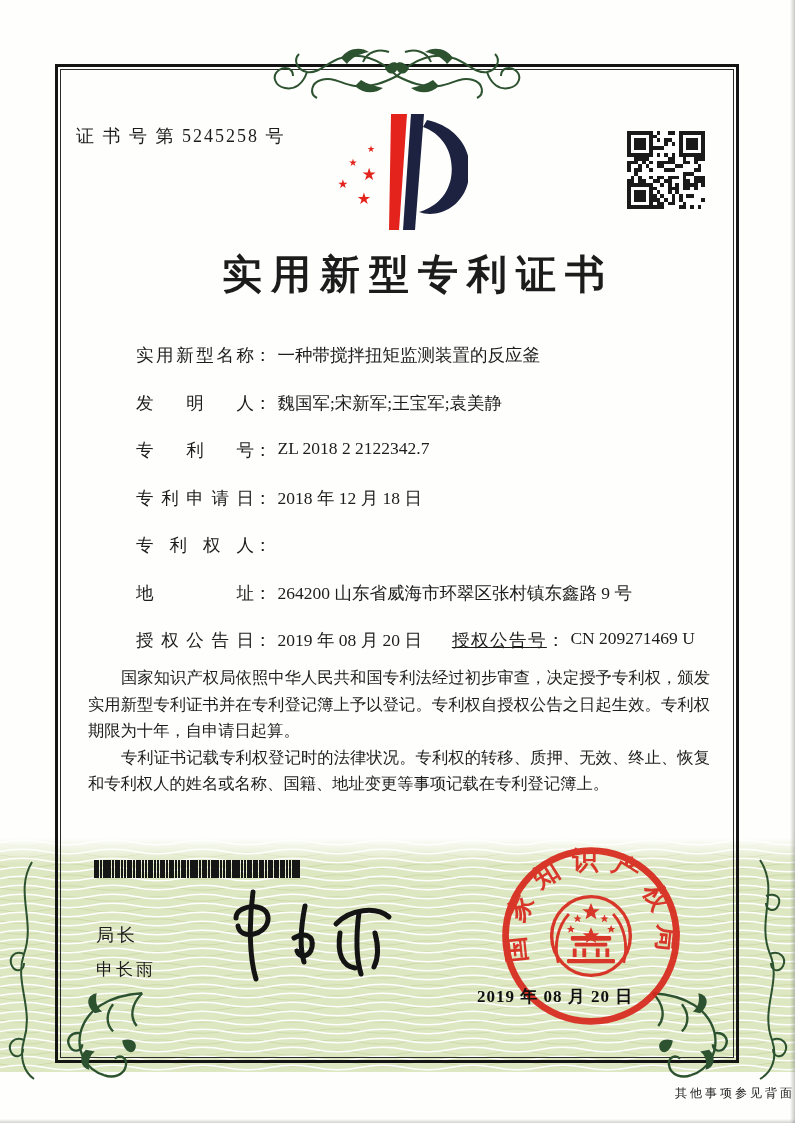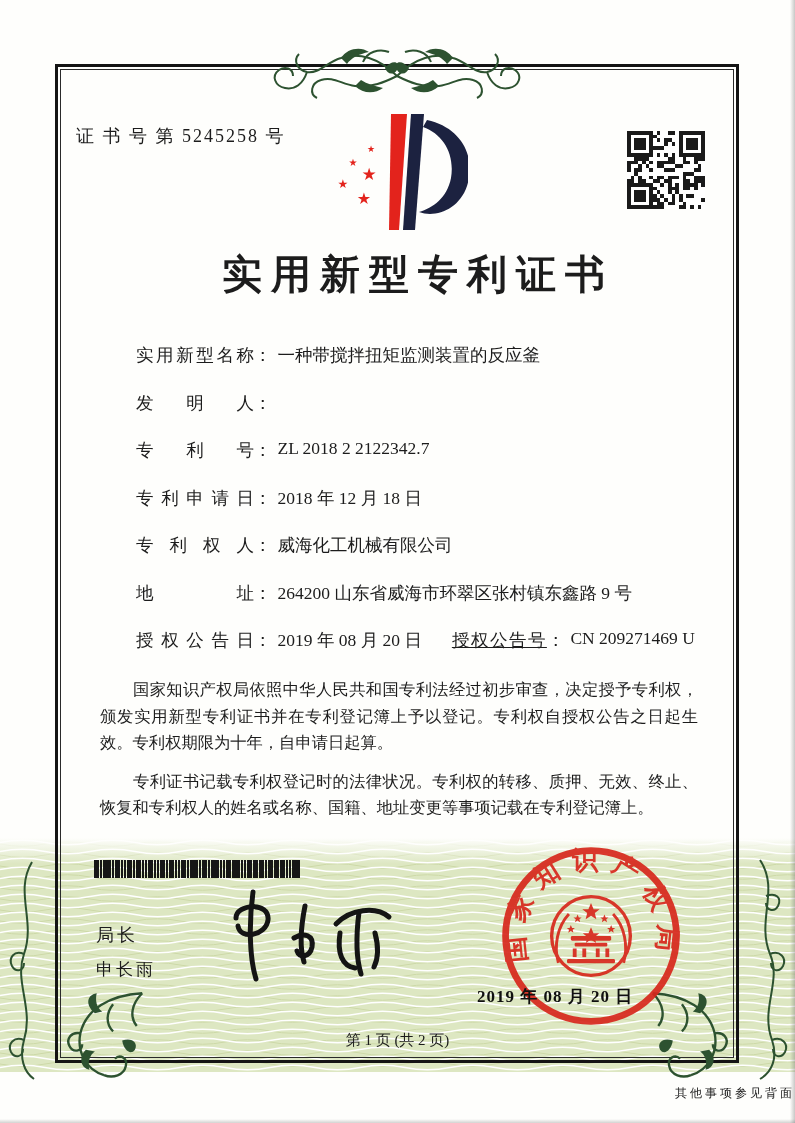"魏国军;宋新军;王宝军;袁美静" span.fvalue { html: none -> <span>魏国军;宋新军;王宝军;袁美静</span> }
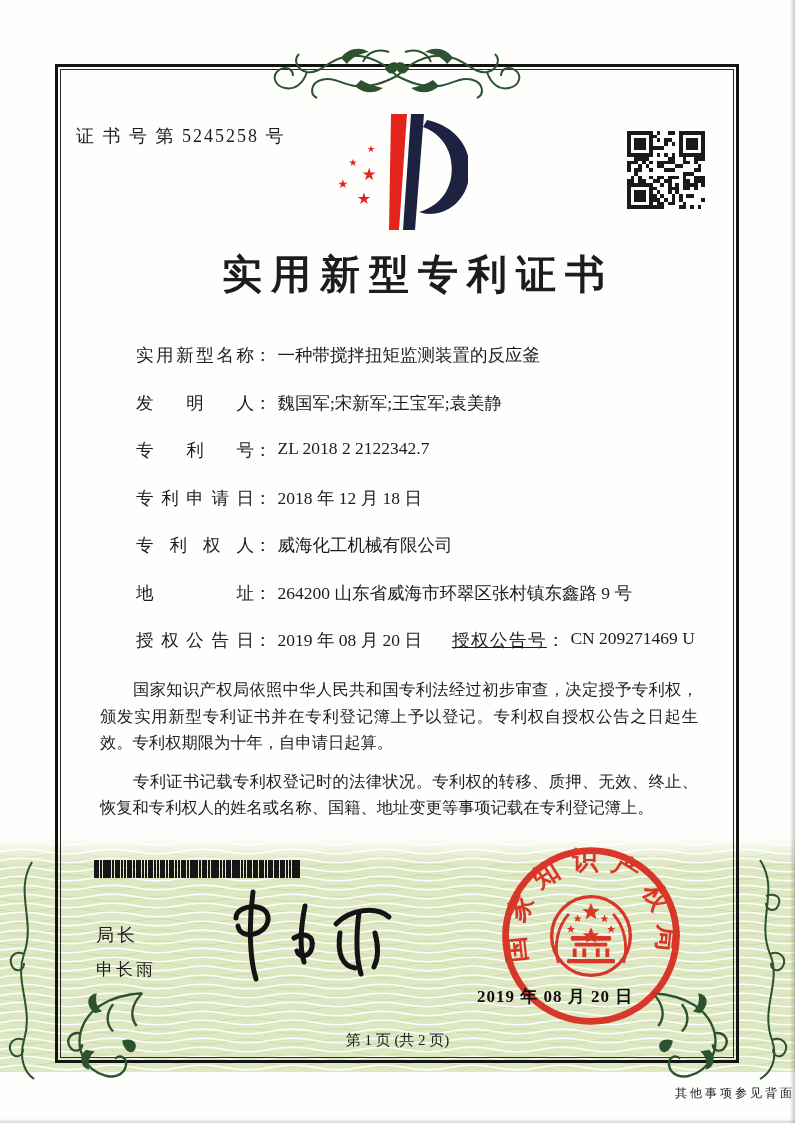"威海化工机械有限公司" span.fvalue { html: <span>威海化工机械有限公司</span> -> none }
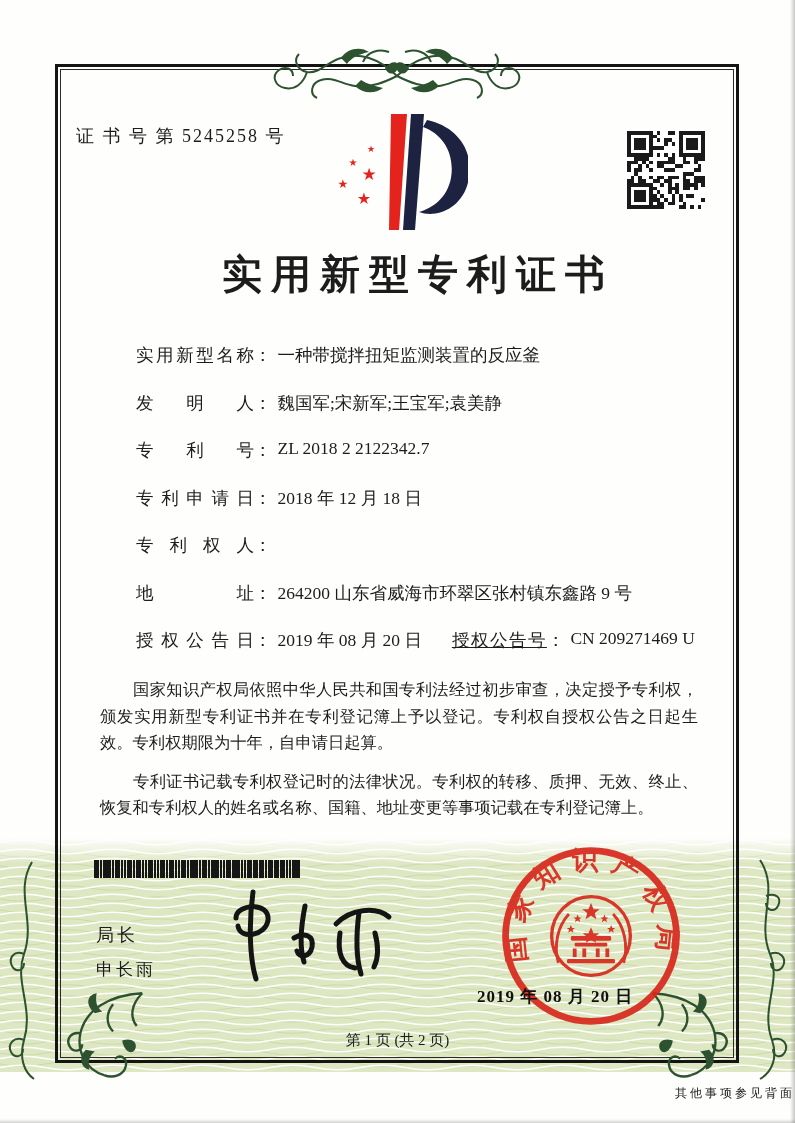"国家知识产权局依照中华人民共和国专利法经过初步审查，决定授予专利权，颁发实用新型" .paras p { margin: 12px -> 0 }
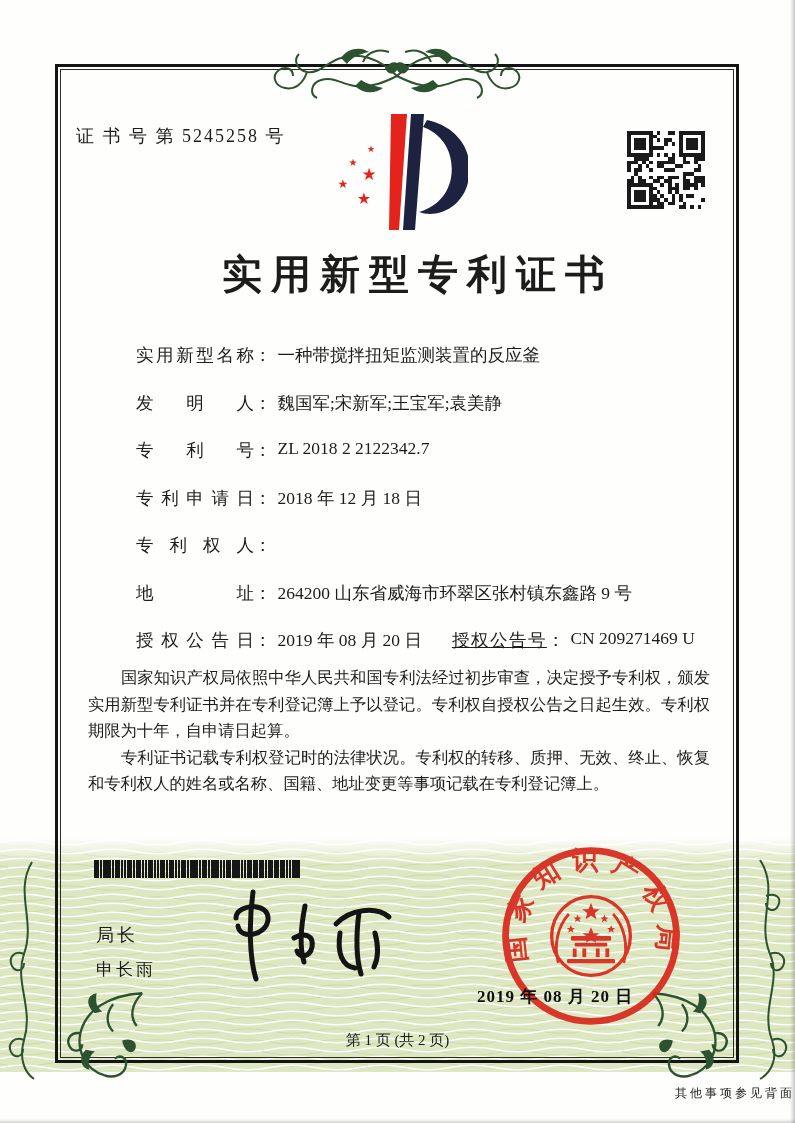"第 1 页 (共 2" div.page-info { html: <div>第 1 页 (共 2 页)</div> -> none }
